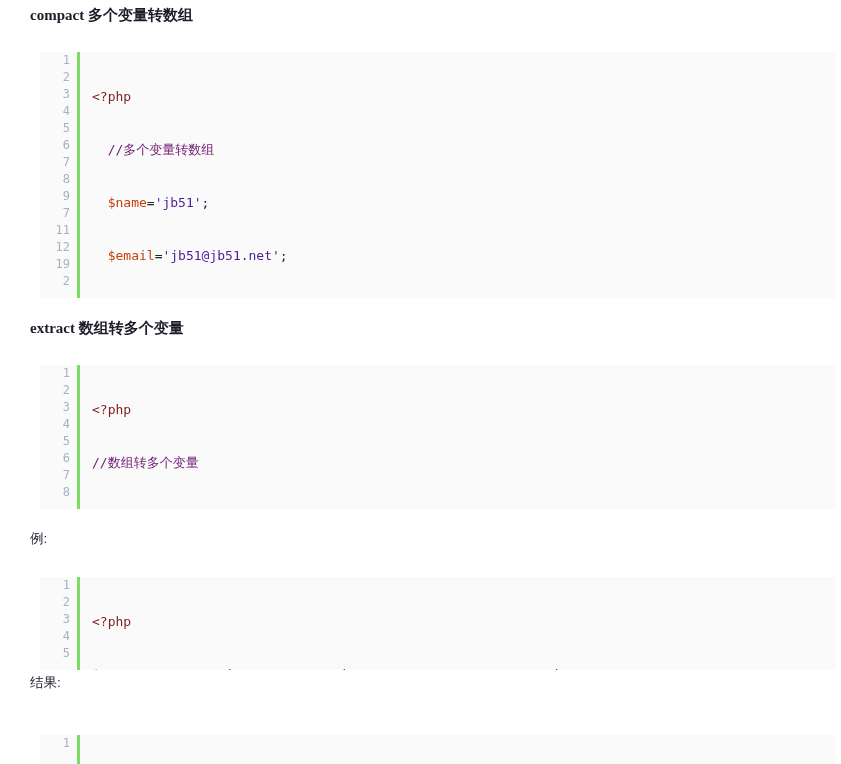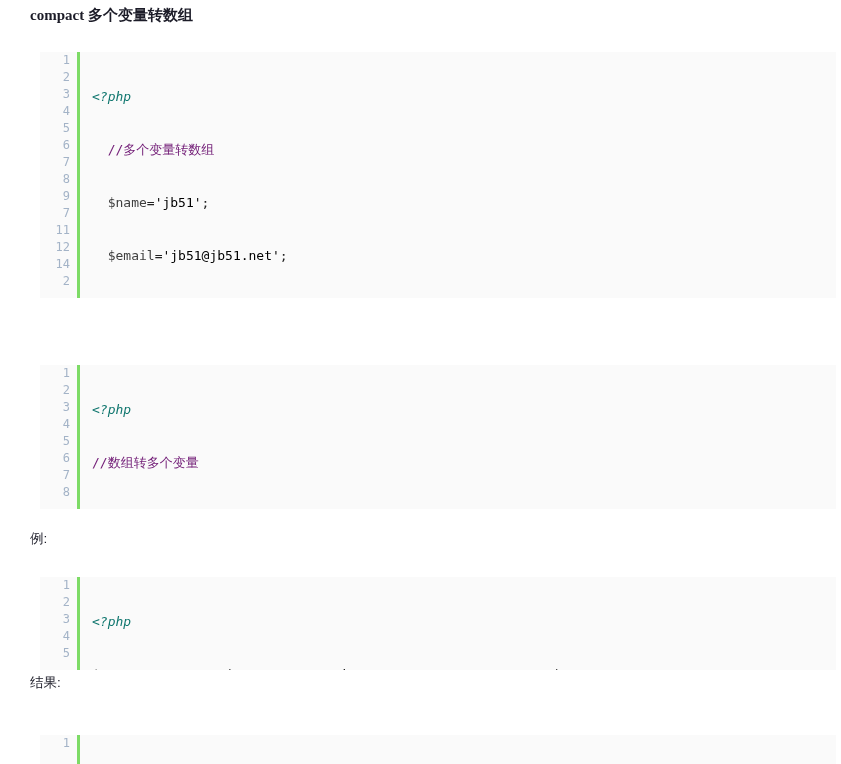"<?php" .t-plain { color: #0f766e -> #7f1d1d; font-style: italic -> none }
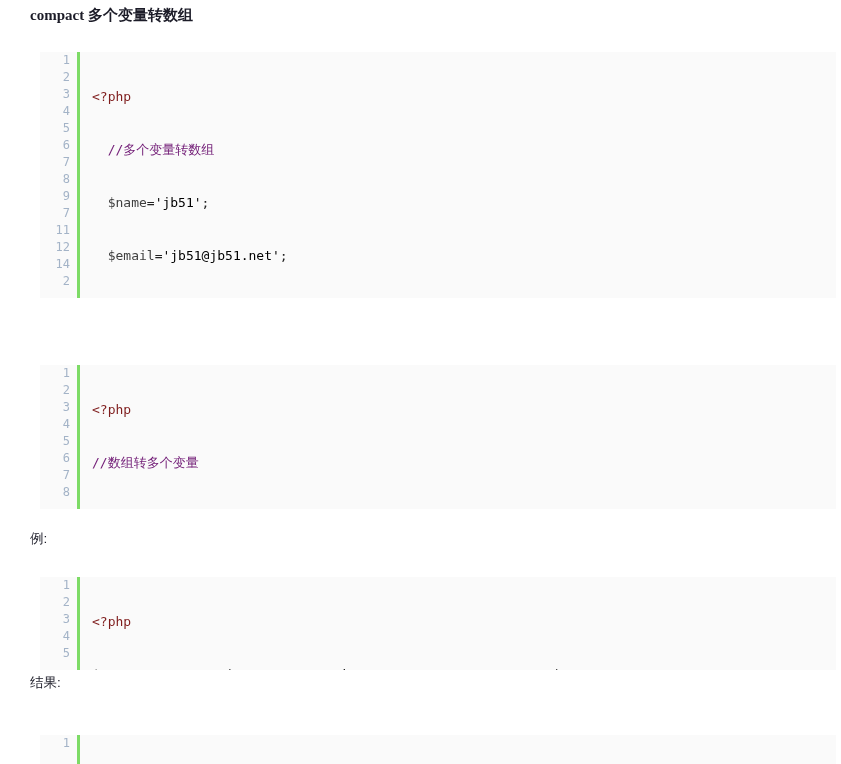"$name" .t-var { color: #404040 -> #c2410c }
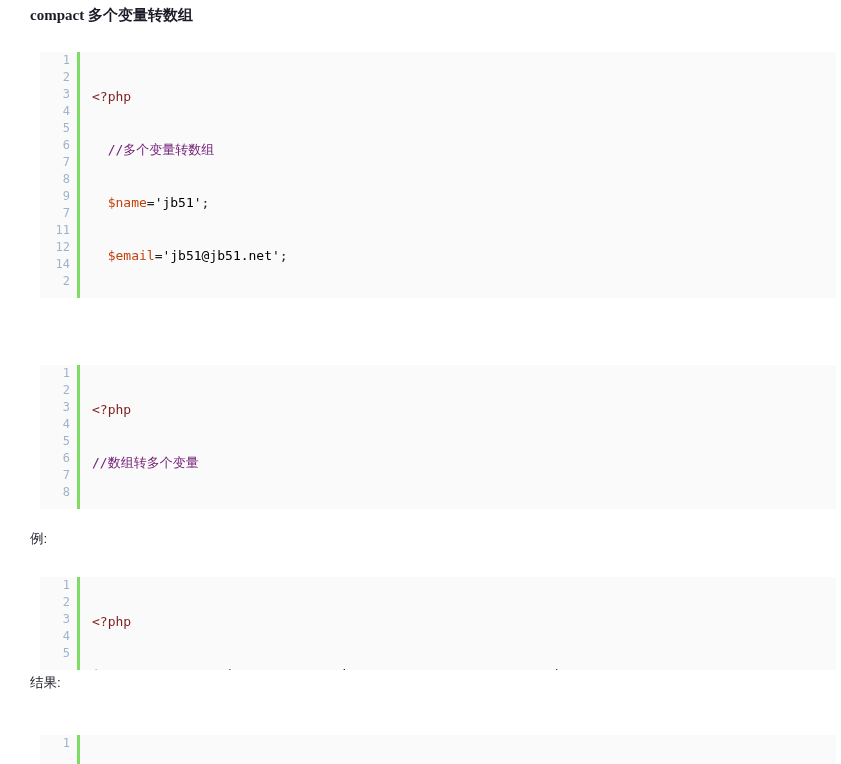"'jb51'" .t-str { color: #000000 -> #4c1d95 }
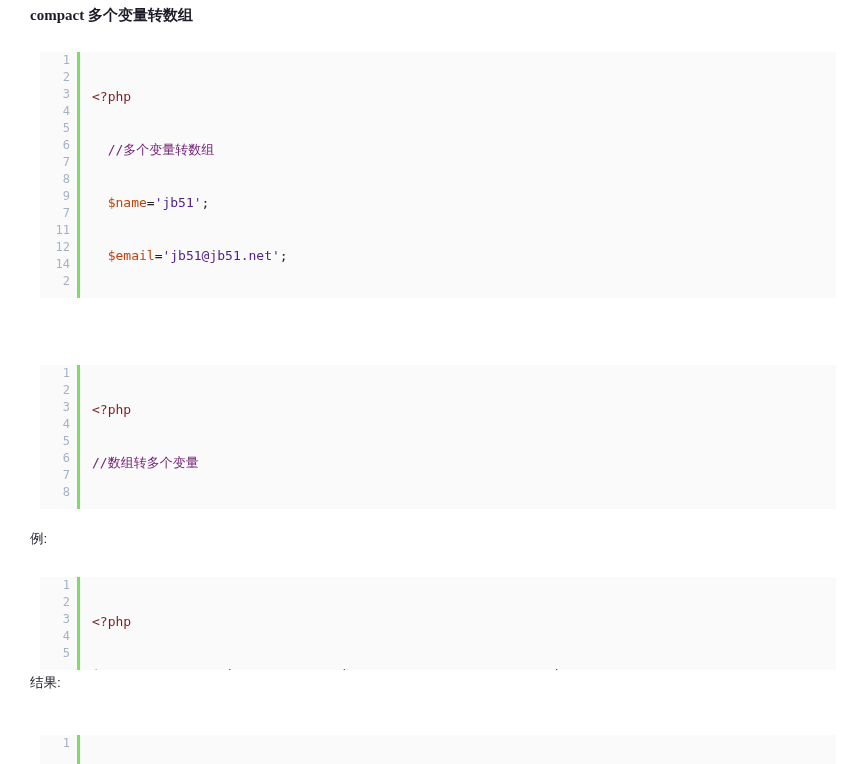"14" span.ln { text: 14 -> 19 }
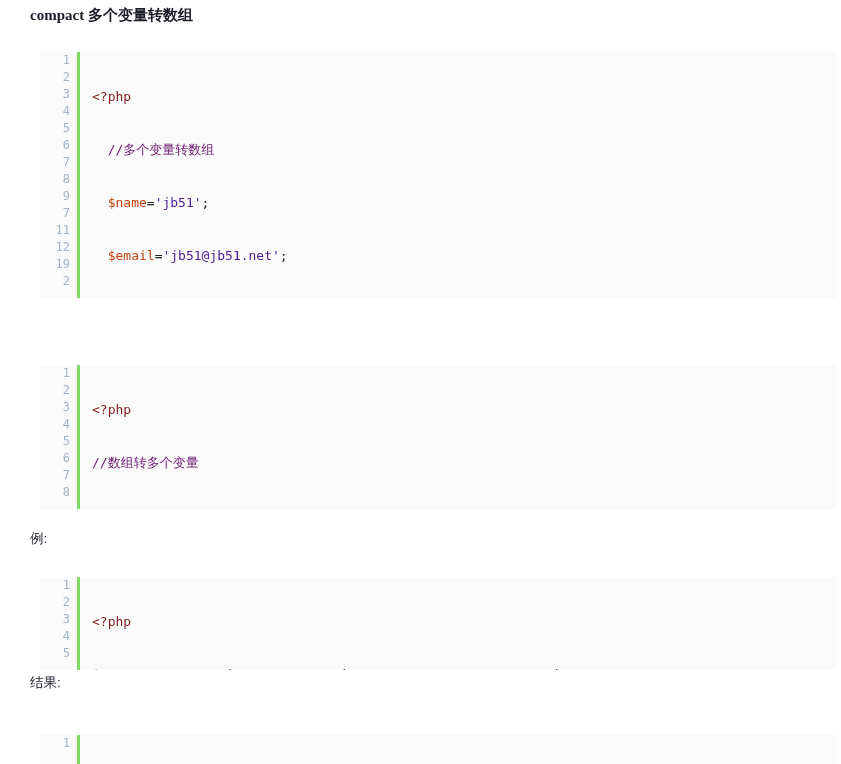"extract 数组转多个变量" div.abs { html: none -> <div> <span>extract 数组转多个变量</span> </div> }
